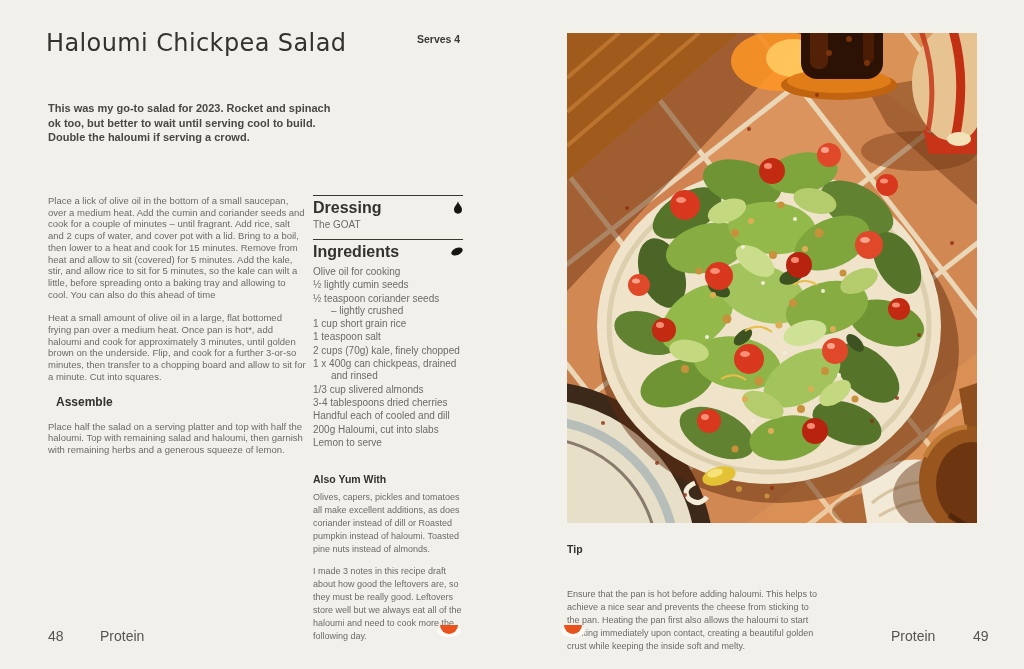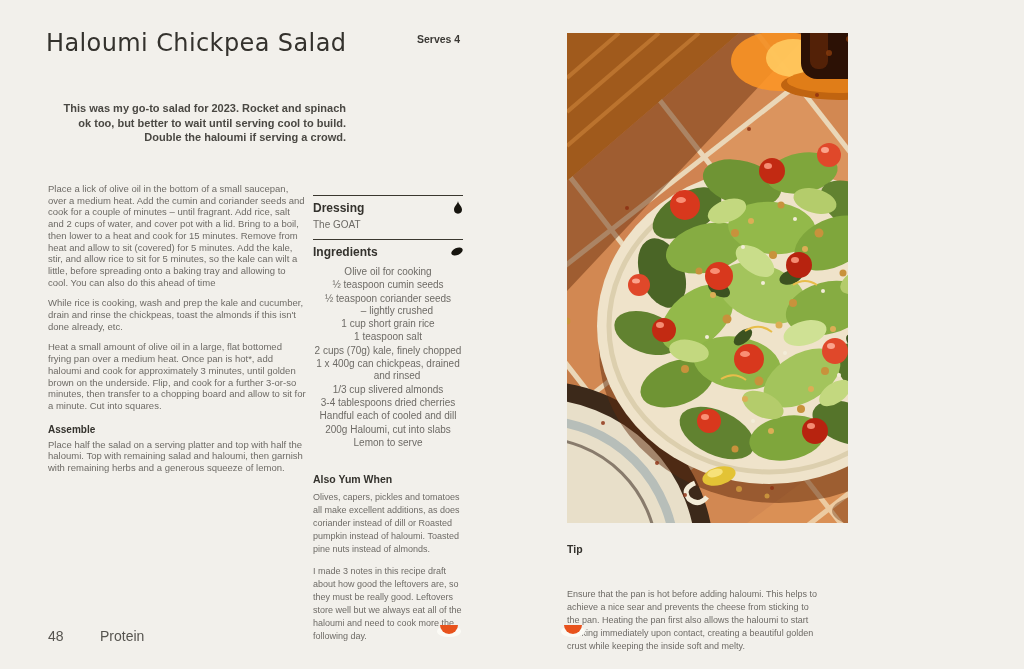"Haloumi Chickpea Salad" .spread { width: 848px -> 1024px }
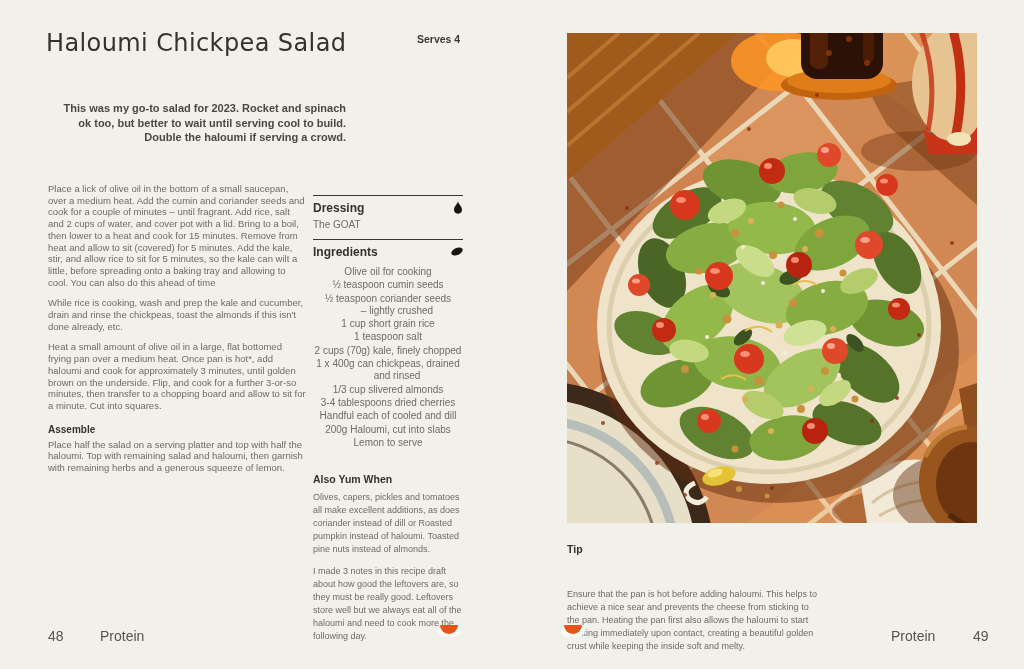"This was my go-to salad" .intro { text-align: right -> none }
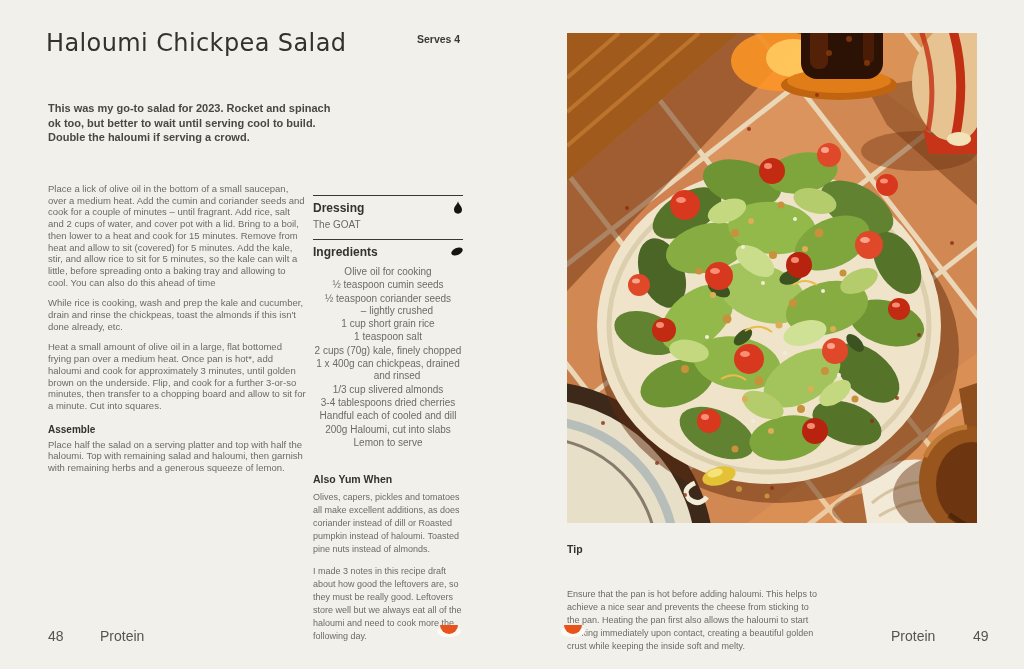"Place a lick of olive" .method p { margin: 0 0 9px 0 -> 12px 0 9px 0 }
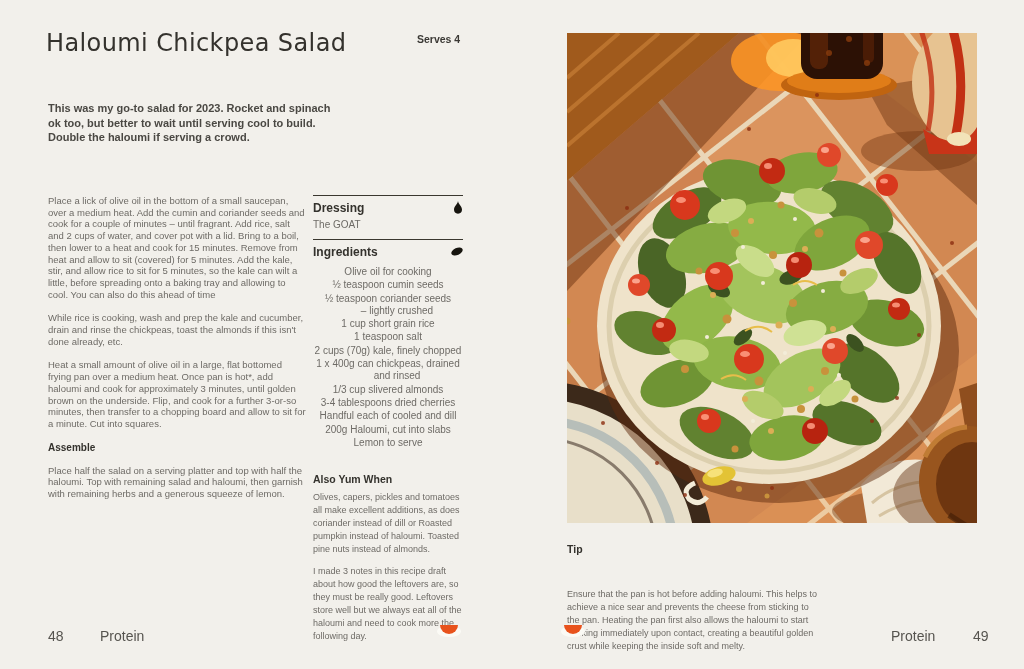"Dressing" .head-row h3 { font-size: 12px -> 16px }
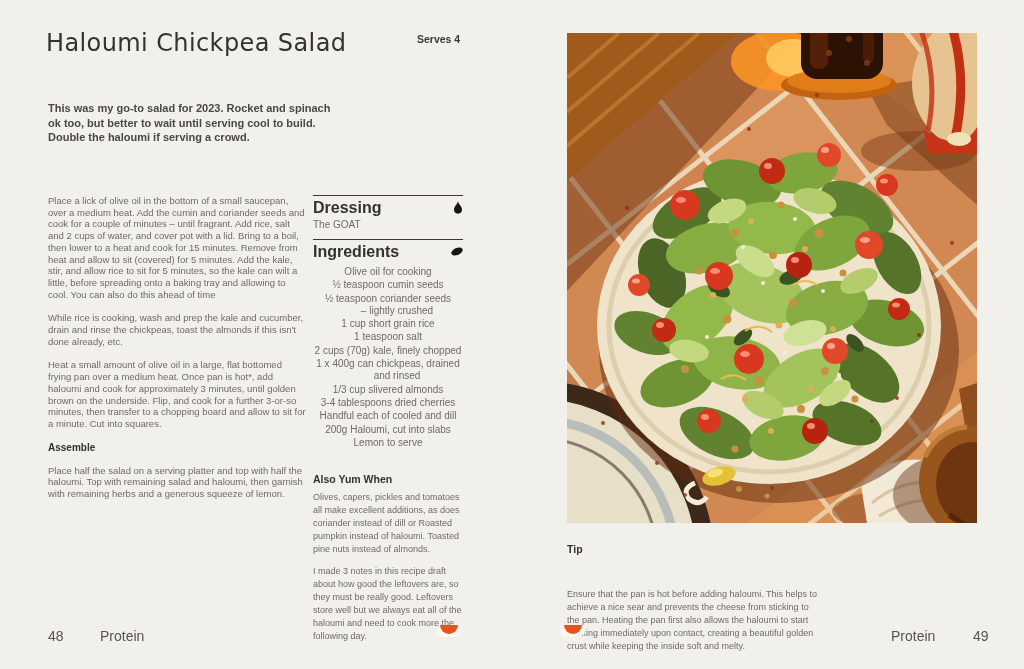"Olive oil for cooking" .ing-list li { text-align: center -> none }
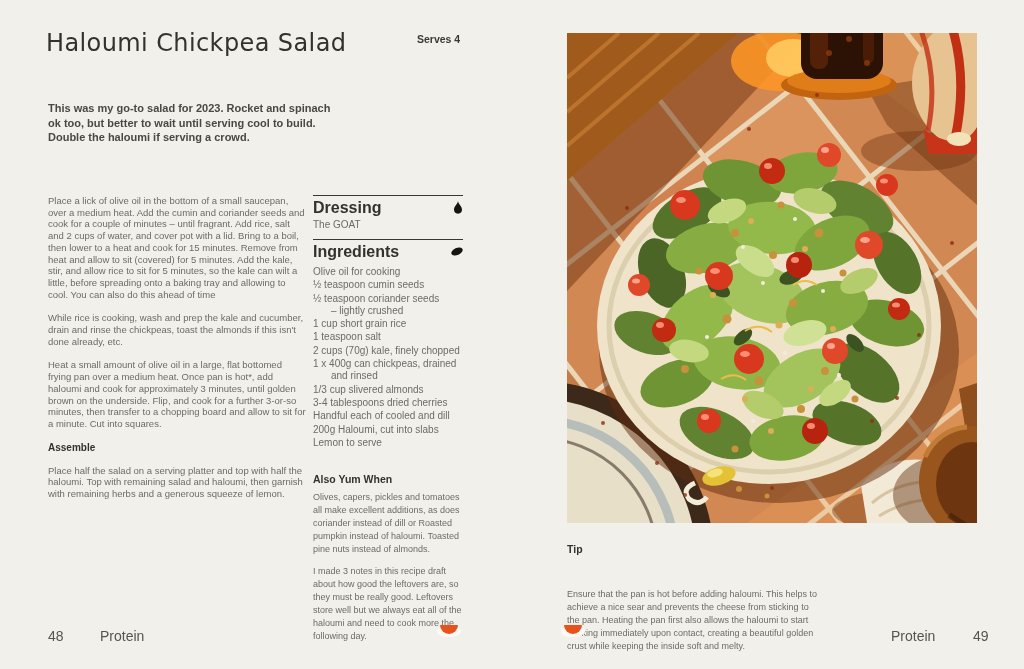"½ teaspoon cumin seeds" span { text: teaspoon -> lightly }
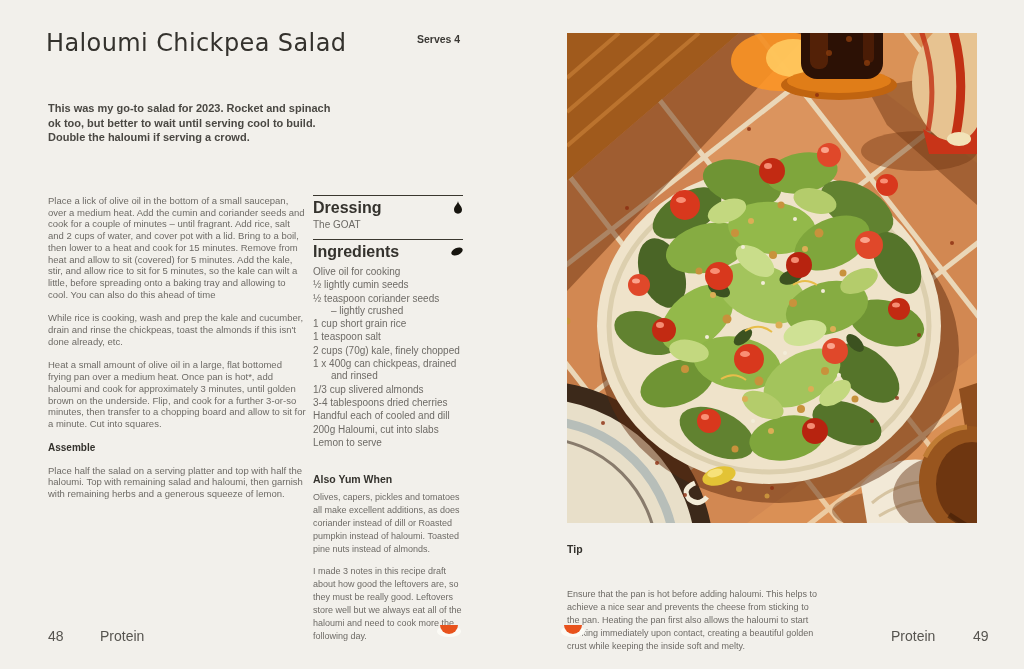"While rice is cooking, wash" p { html: <p>While rice is cooking, wash and prep the kale and cucumber, drain and rinse the chickpeas, toast the almonds if this isn't done already, etc.</p> -> none }
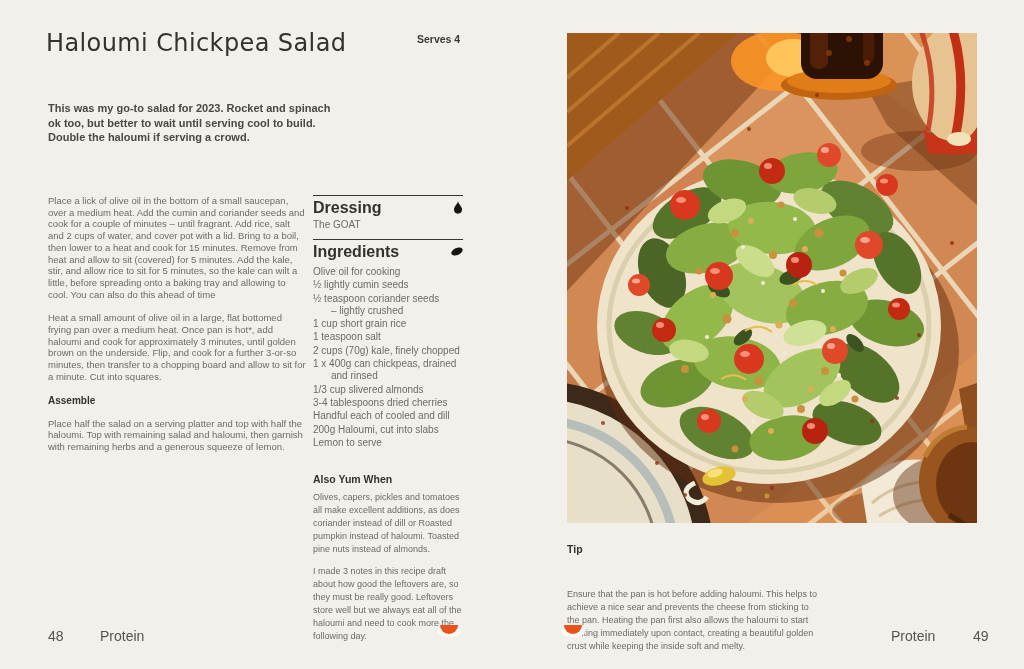"Assemble" .subhead { font-size: 10px -> 12px; margin: 12px 0 4px 0 -> 12px 0 4px 8px }
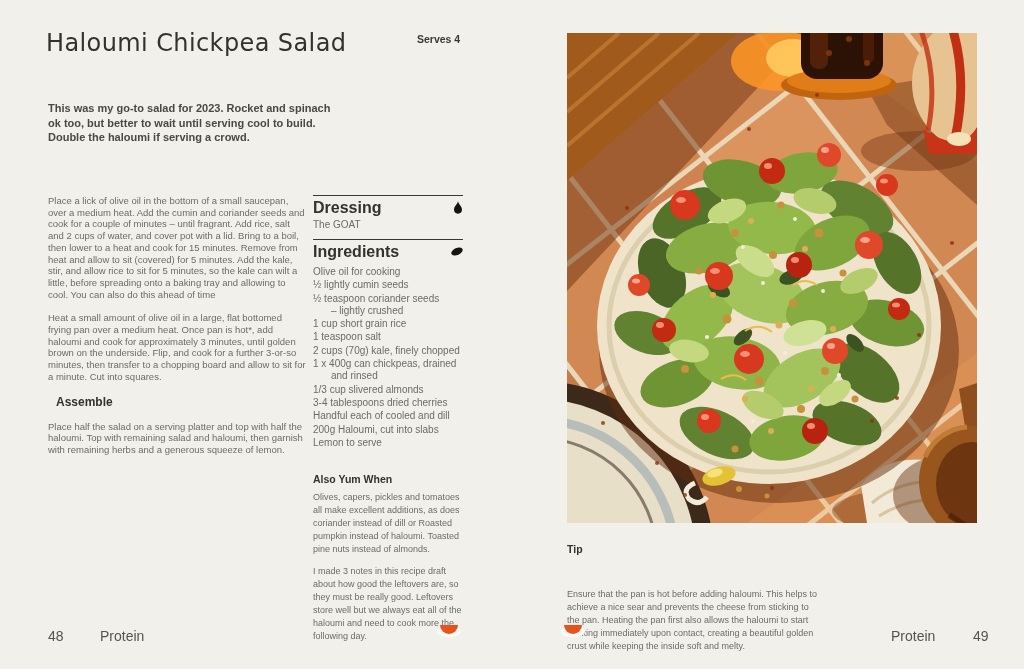"Also Yum When" h3.yum-head { text: When -> With }
